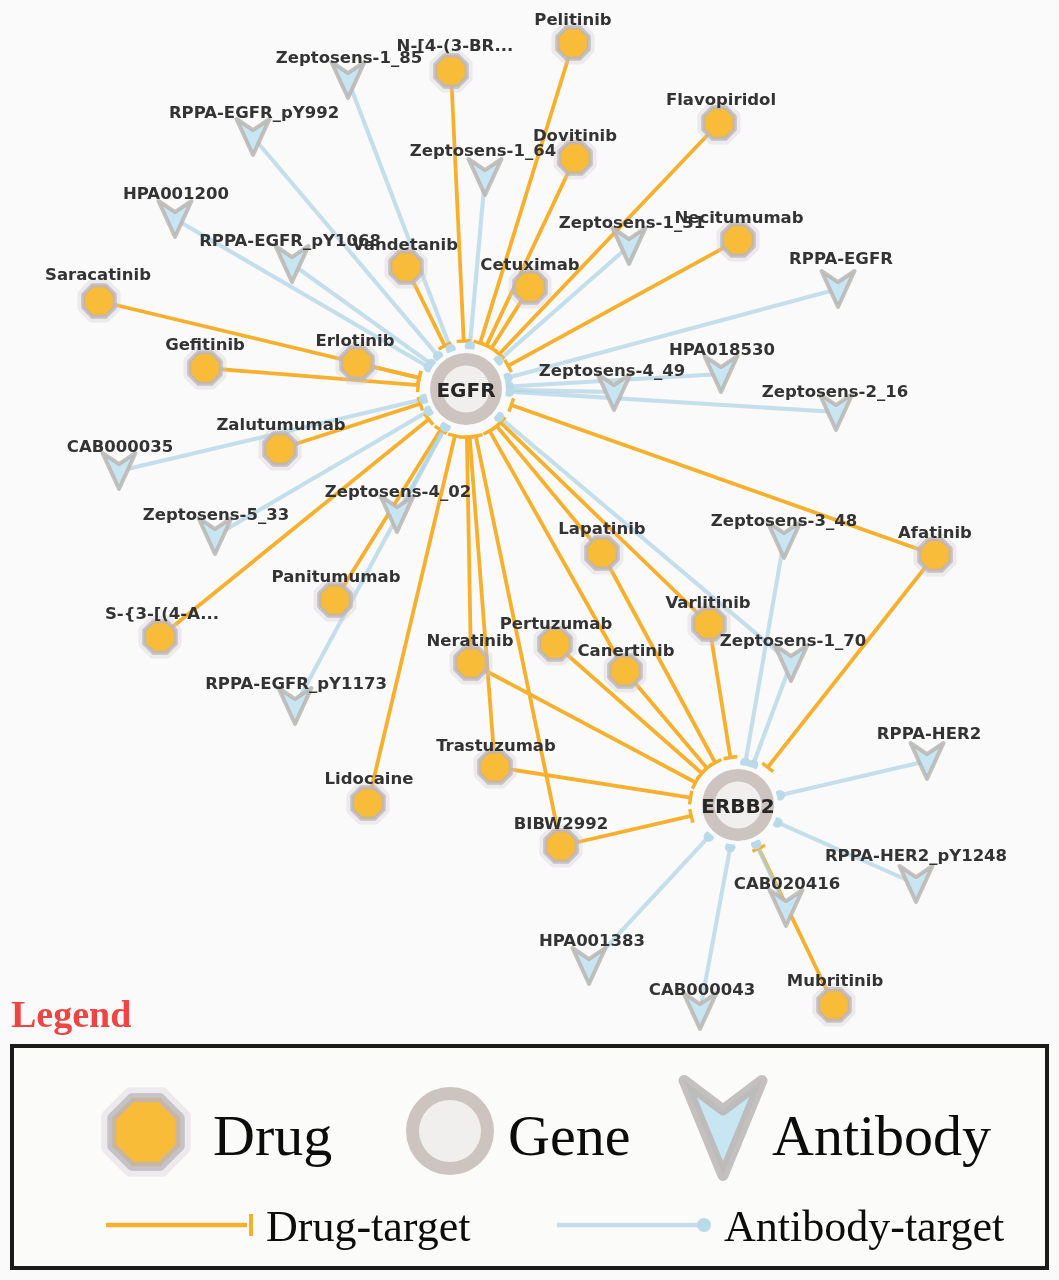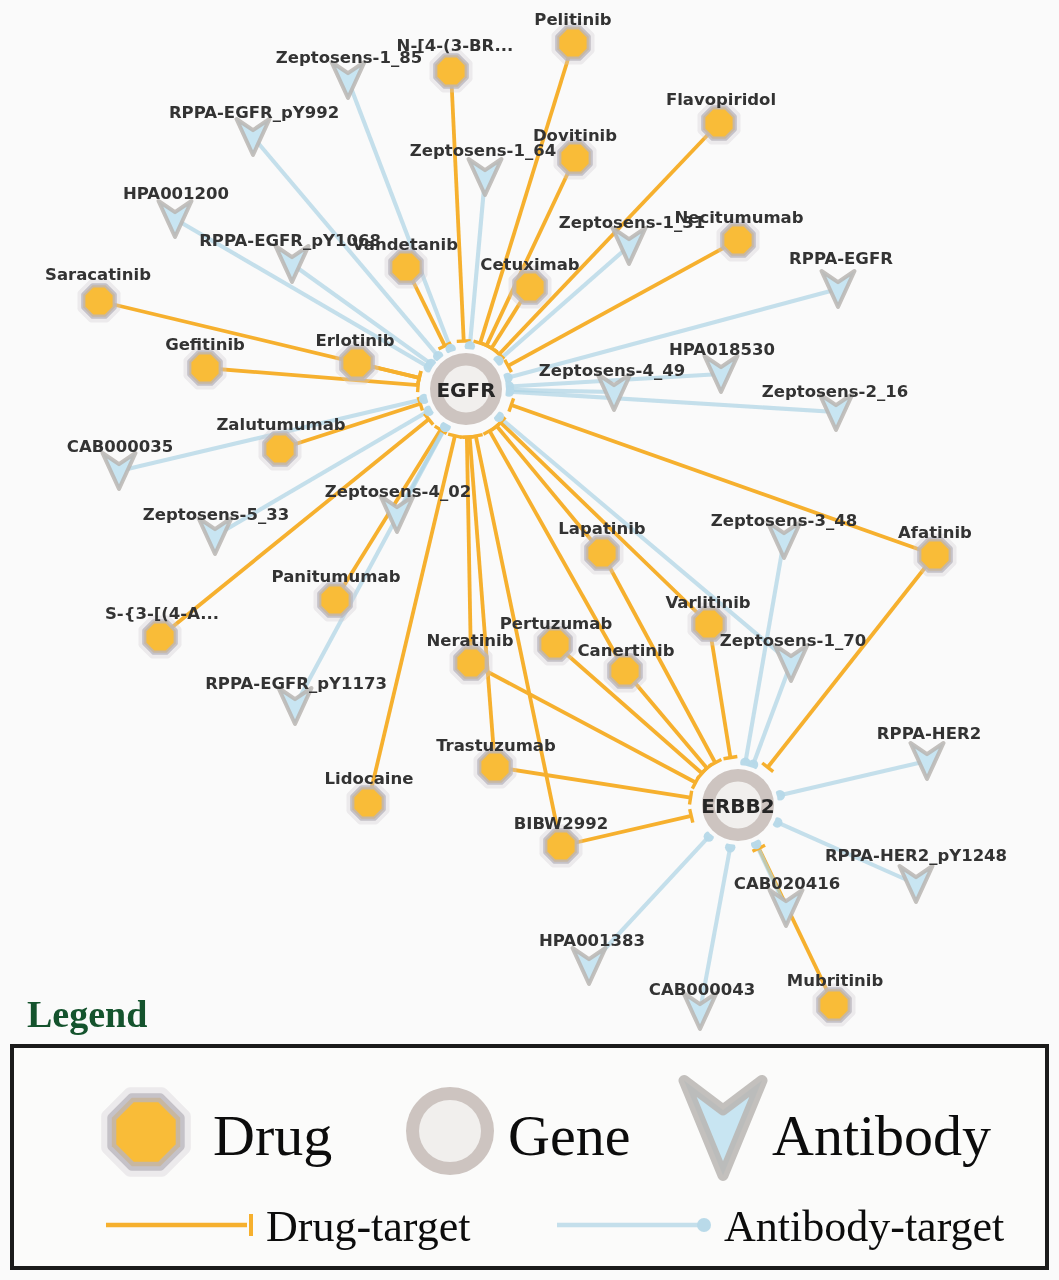"Legend" .legend-title { color: #14532d -> #ef4444; left: 27px -> 11px }
